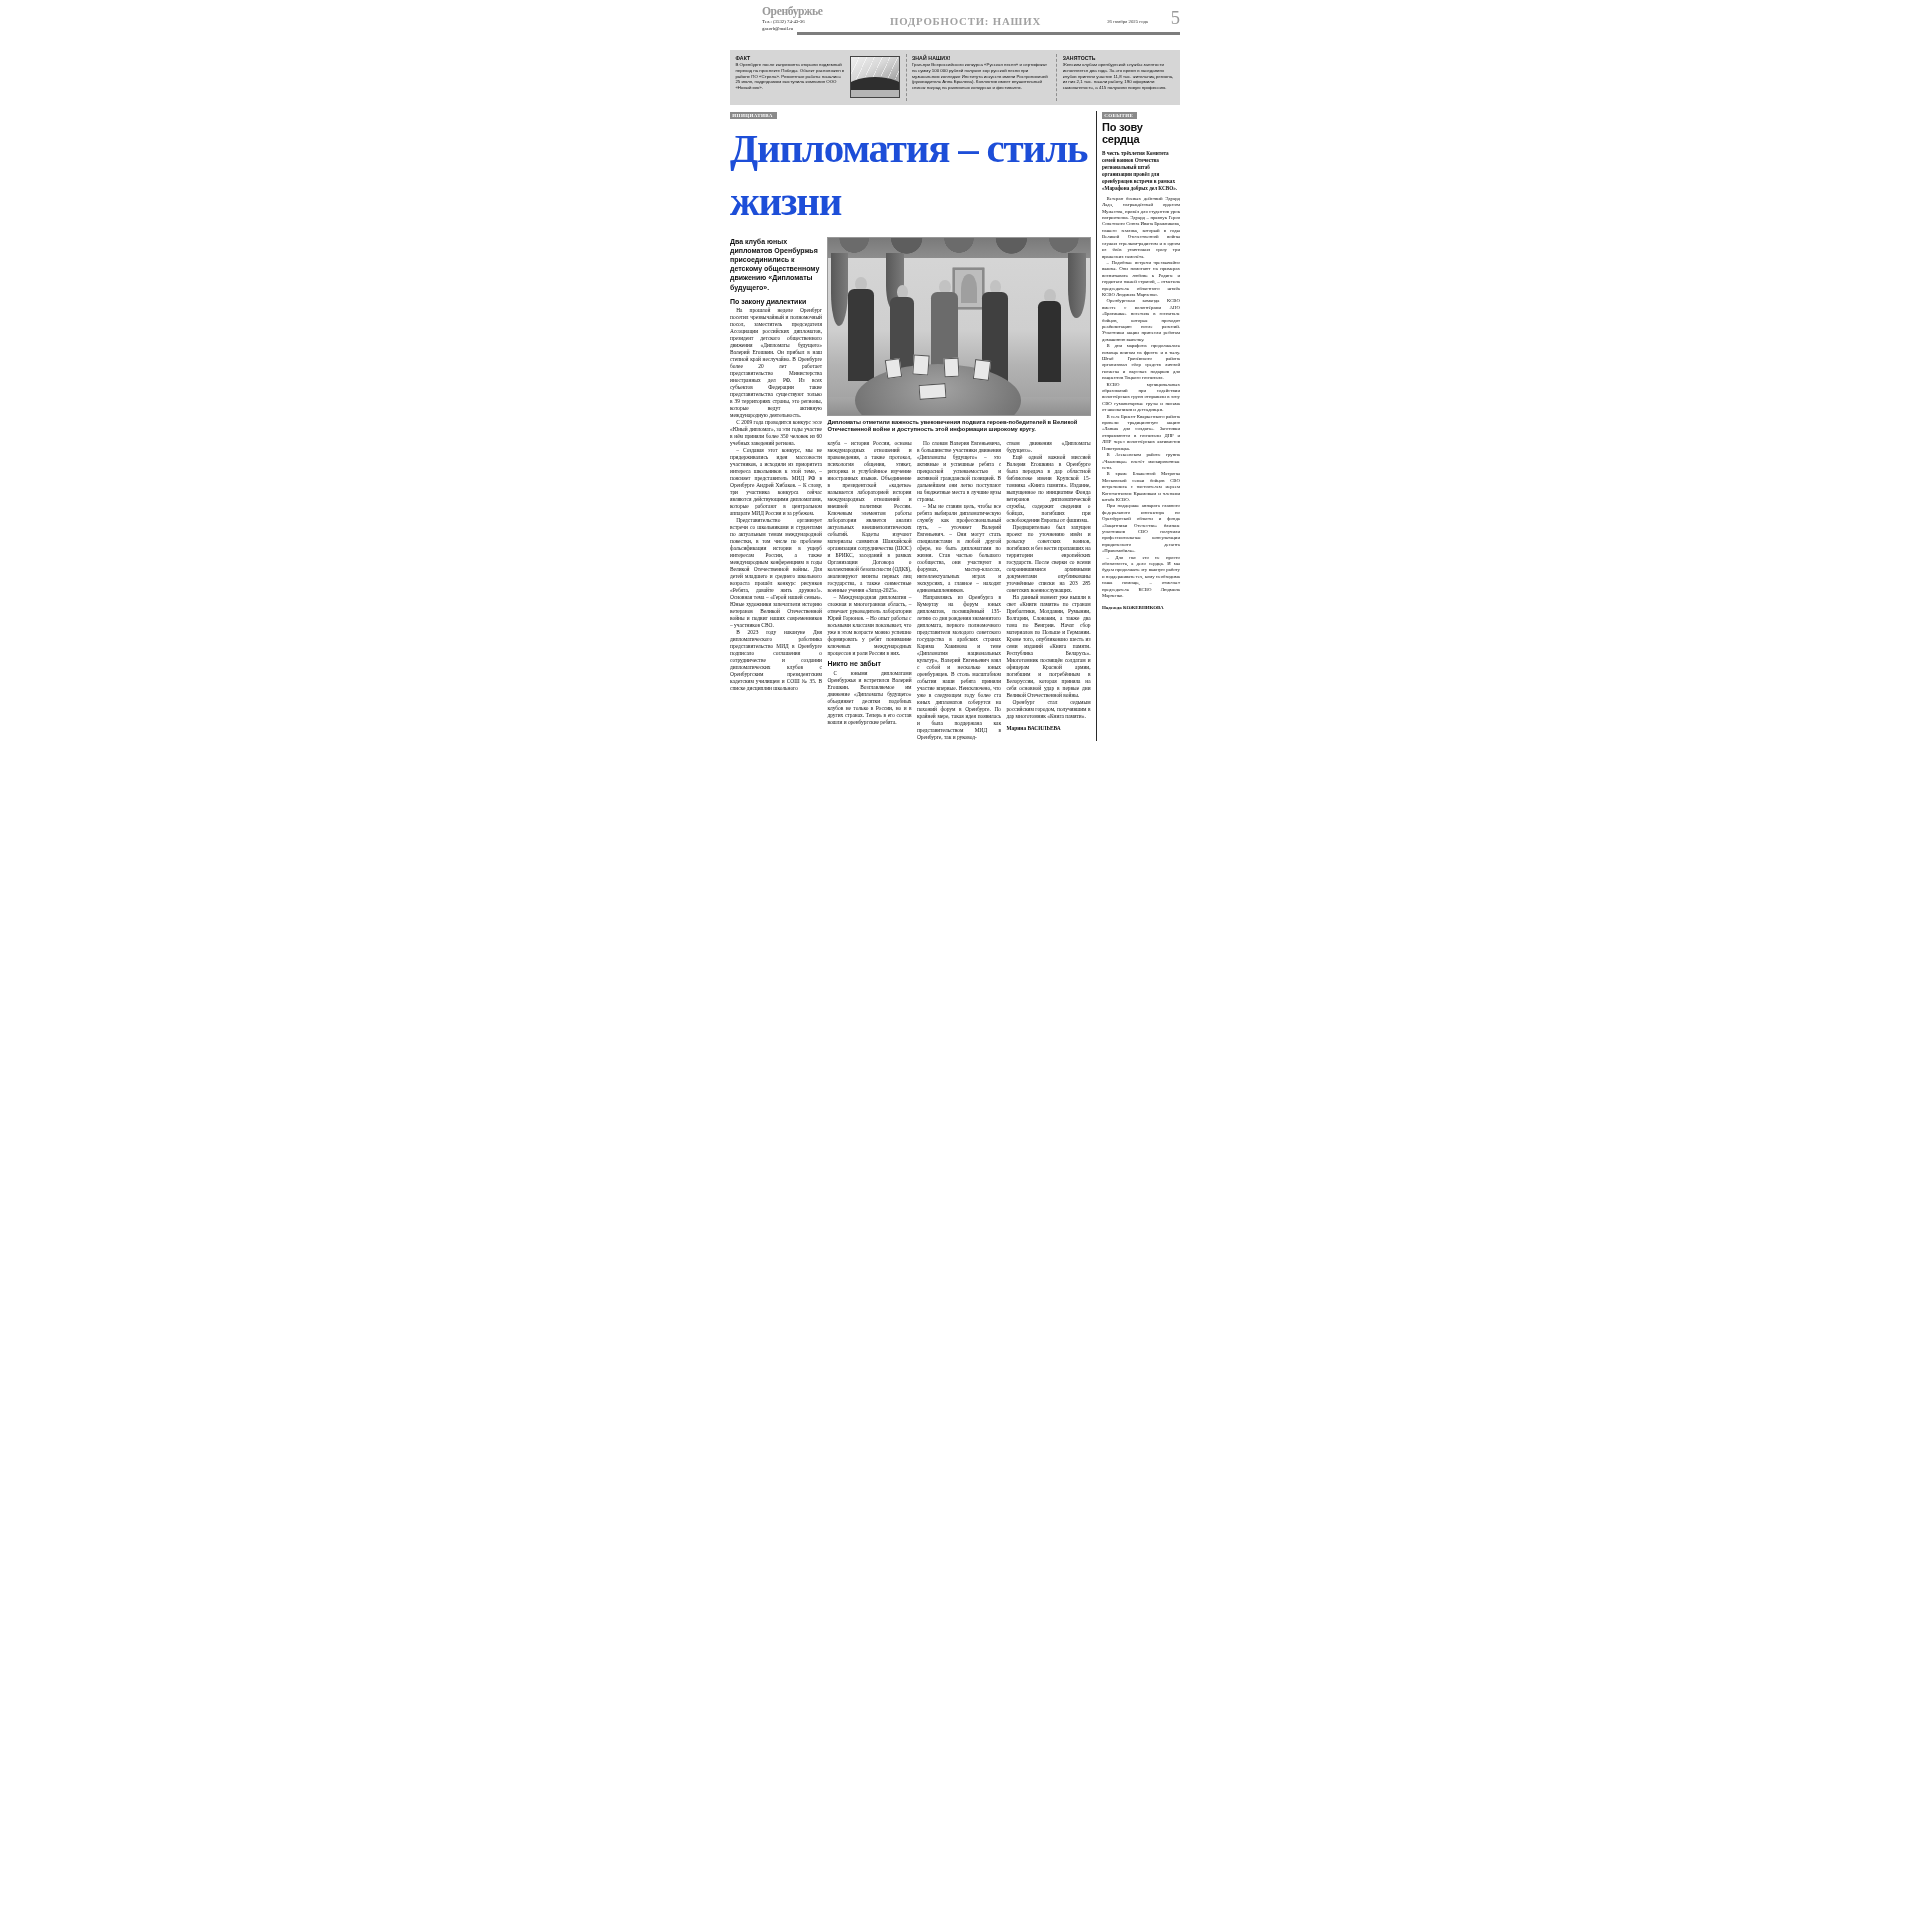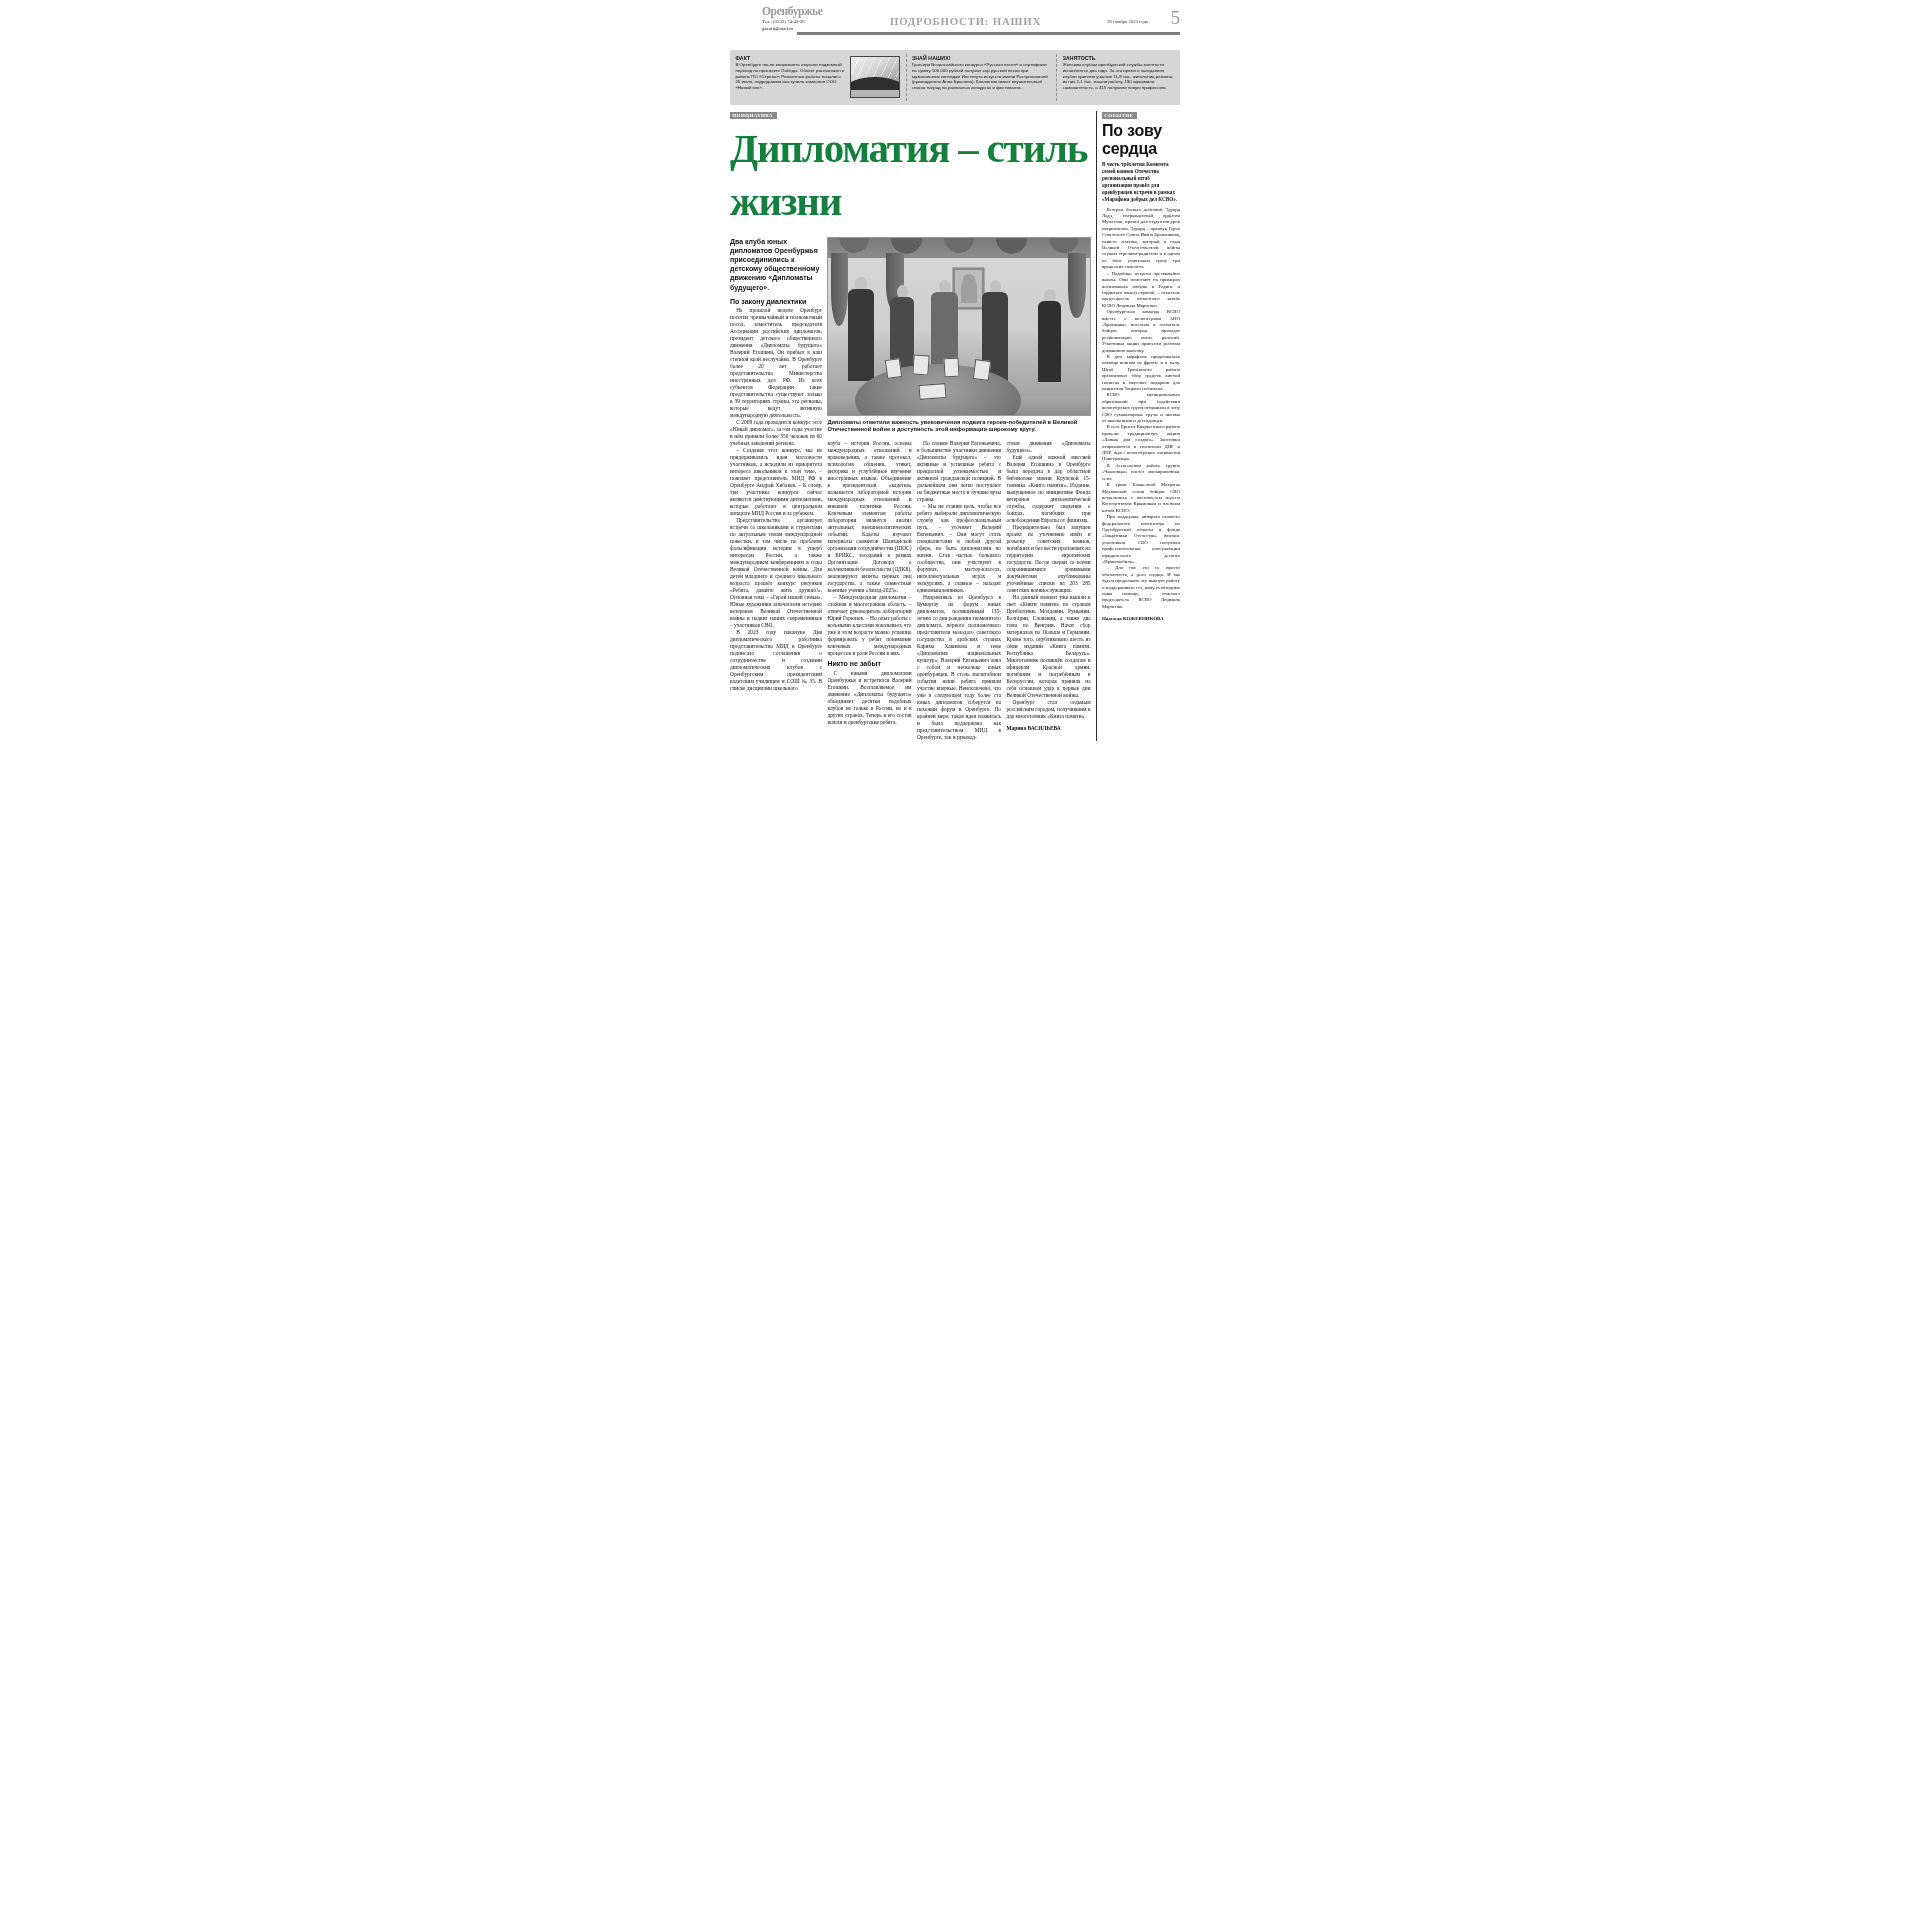"Дипломатия – стиль жизни" .headline { color: #15803d -> #1d4ed8 }
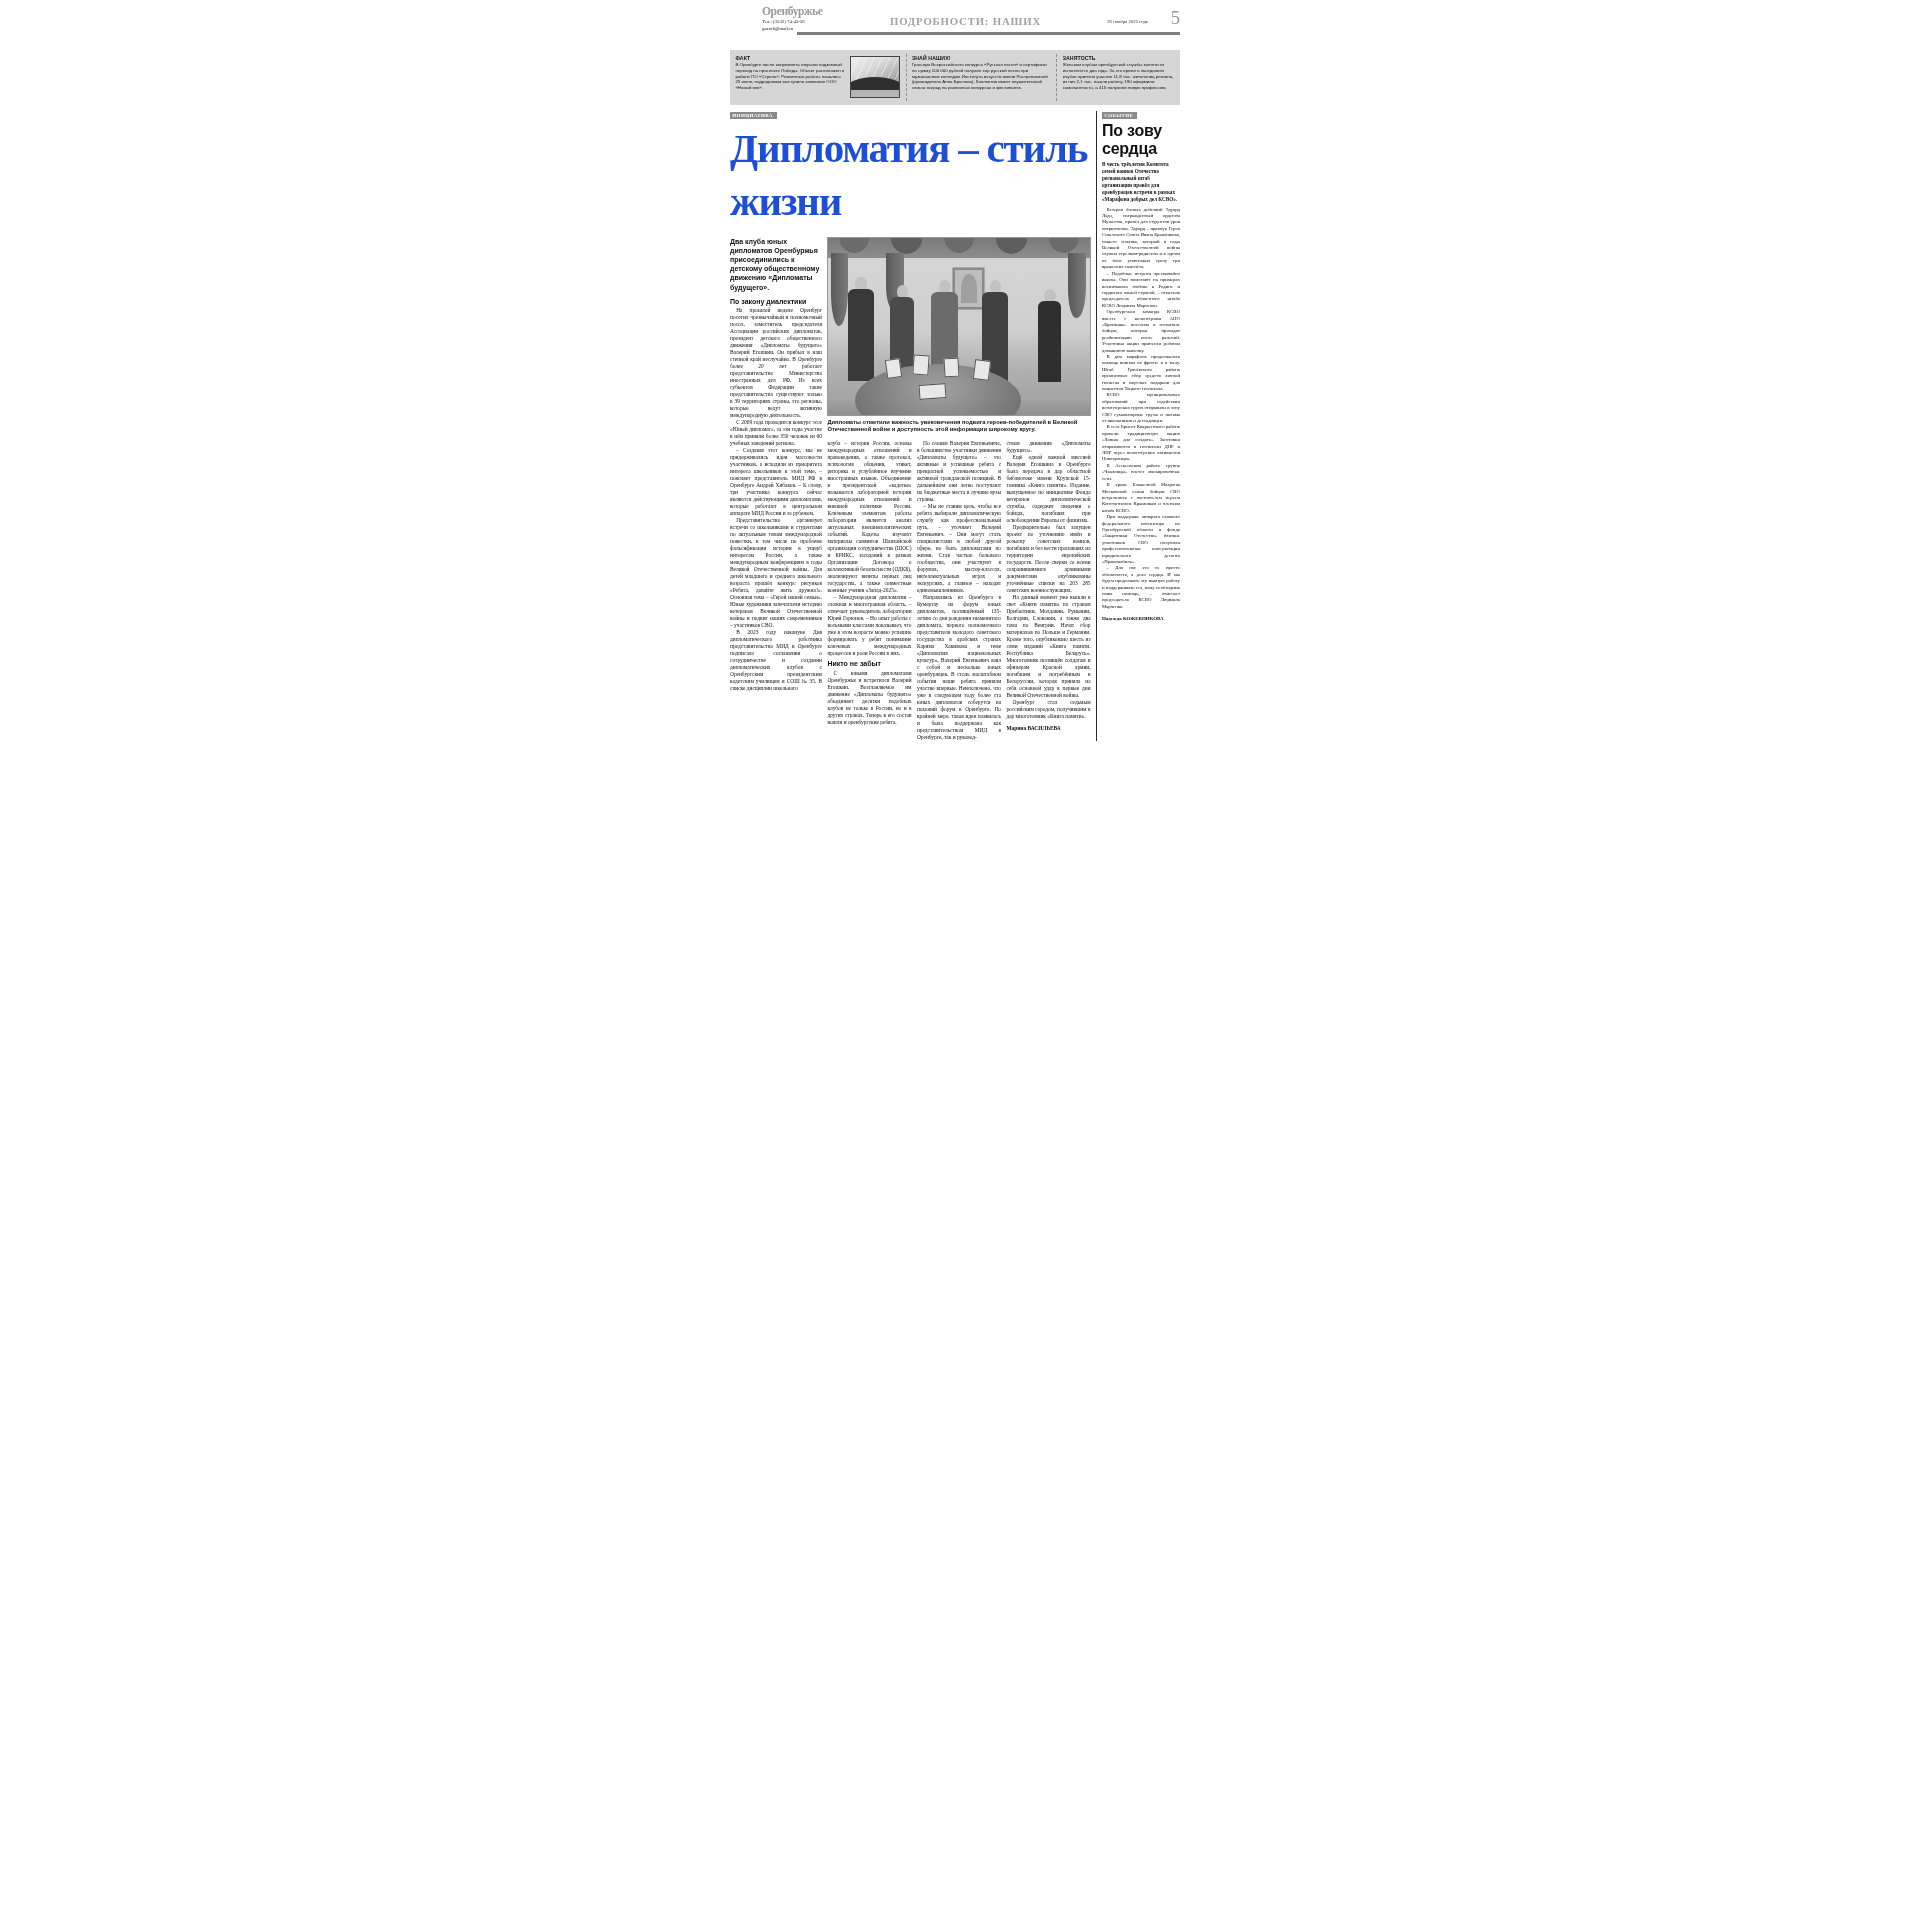"По зову сердца" .sb-headline { font-size: 16px -> 11px }
